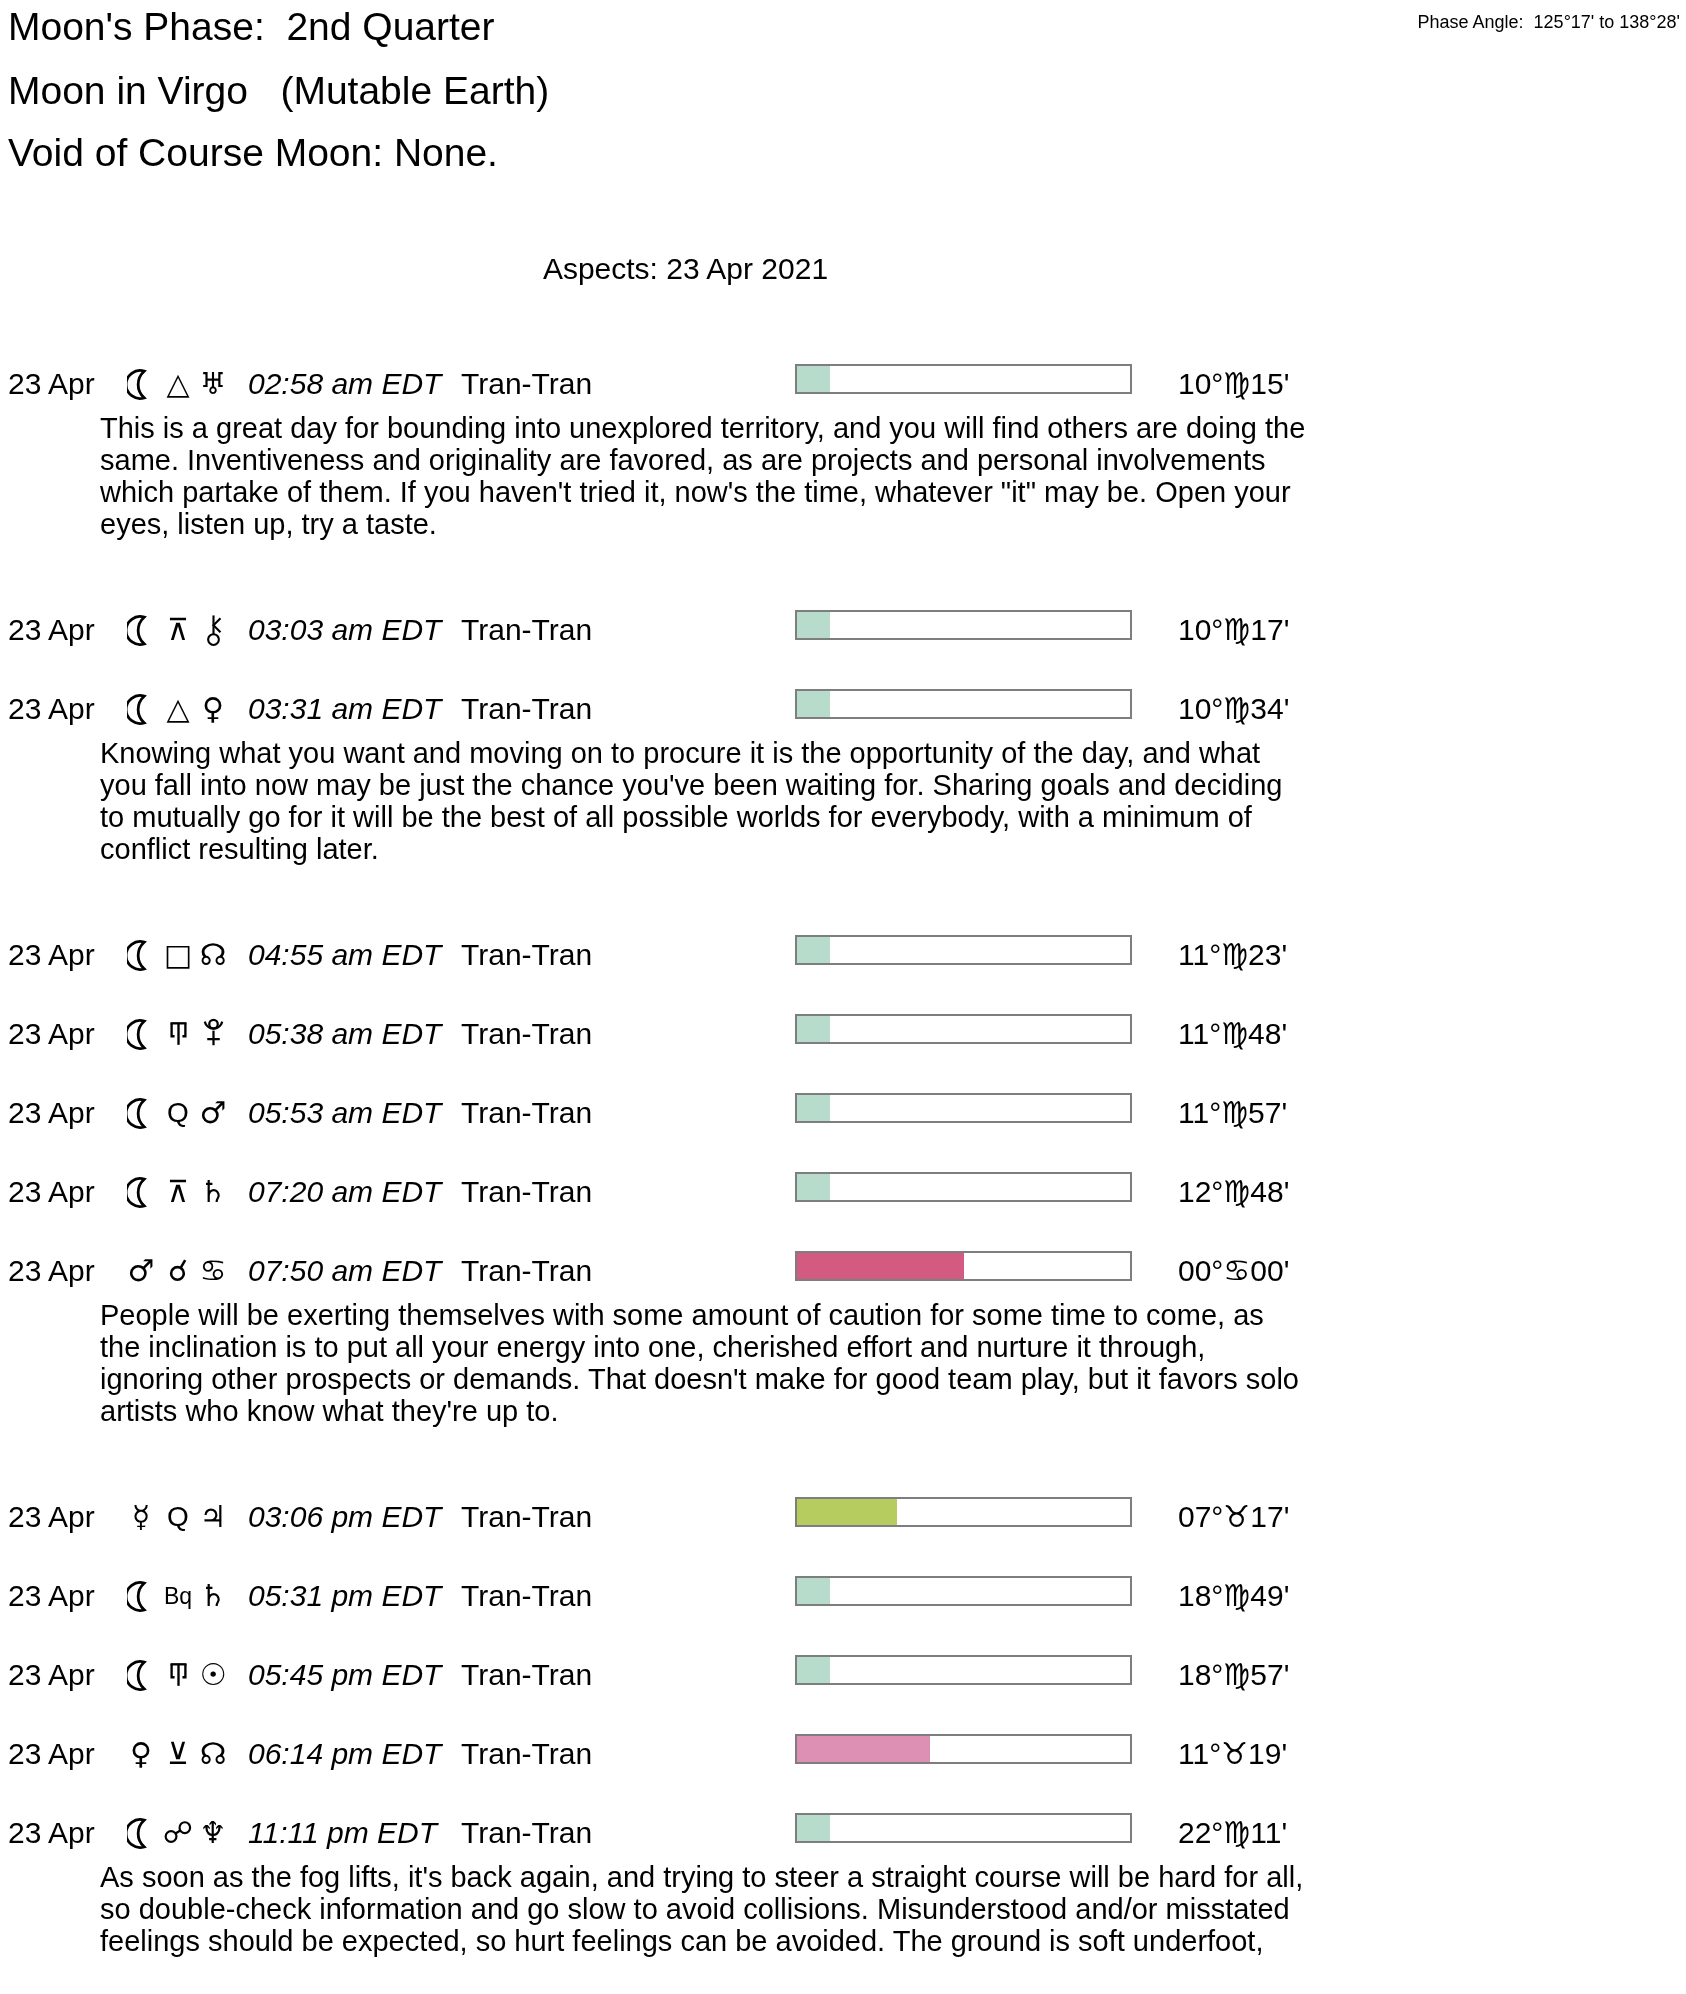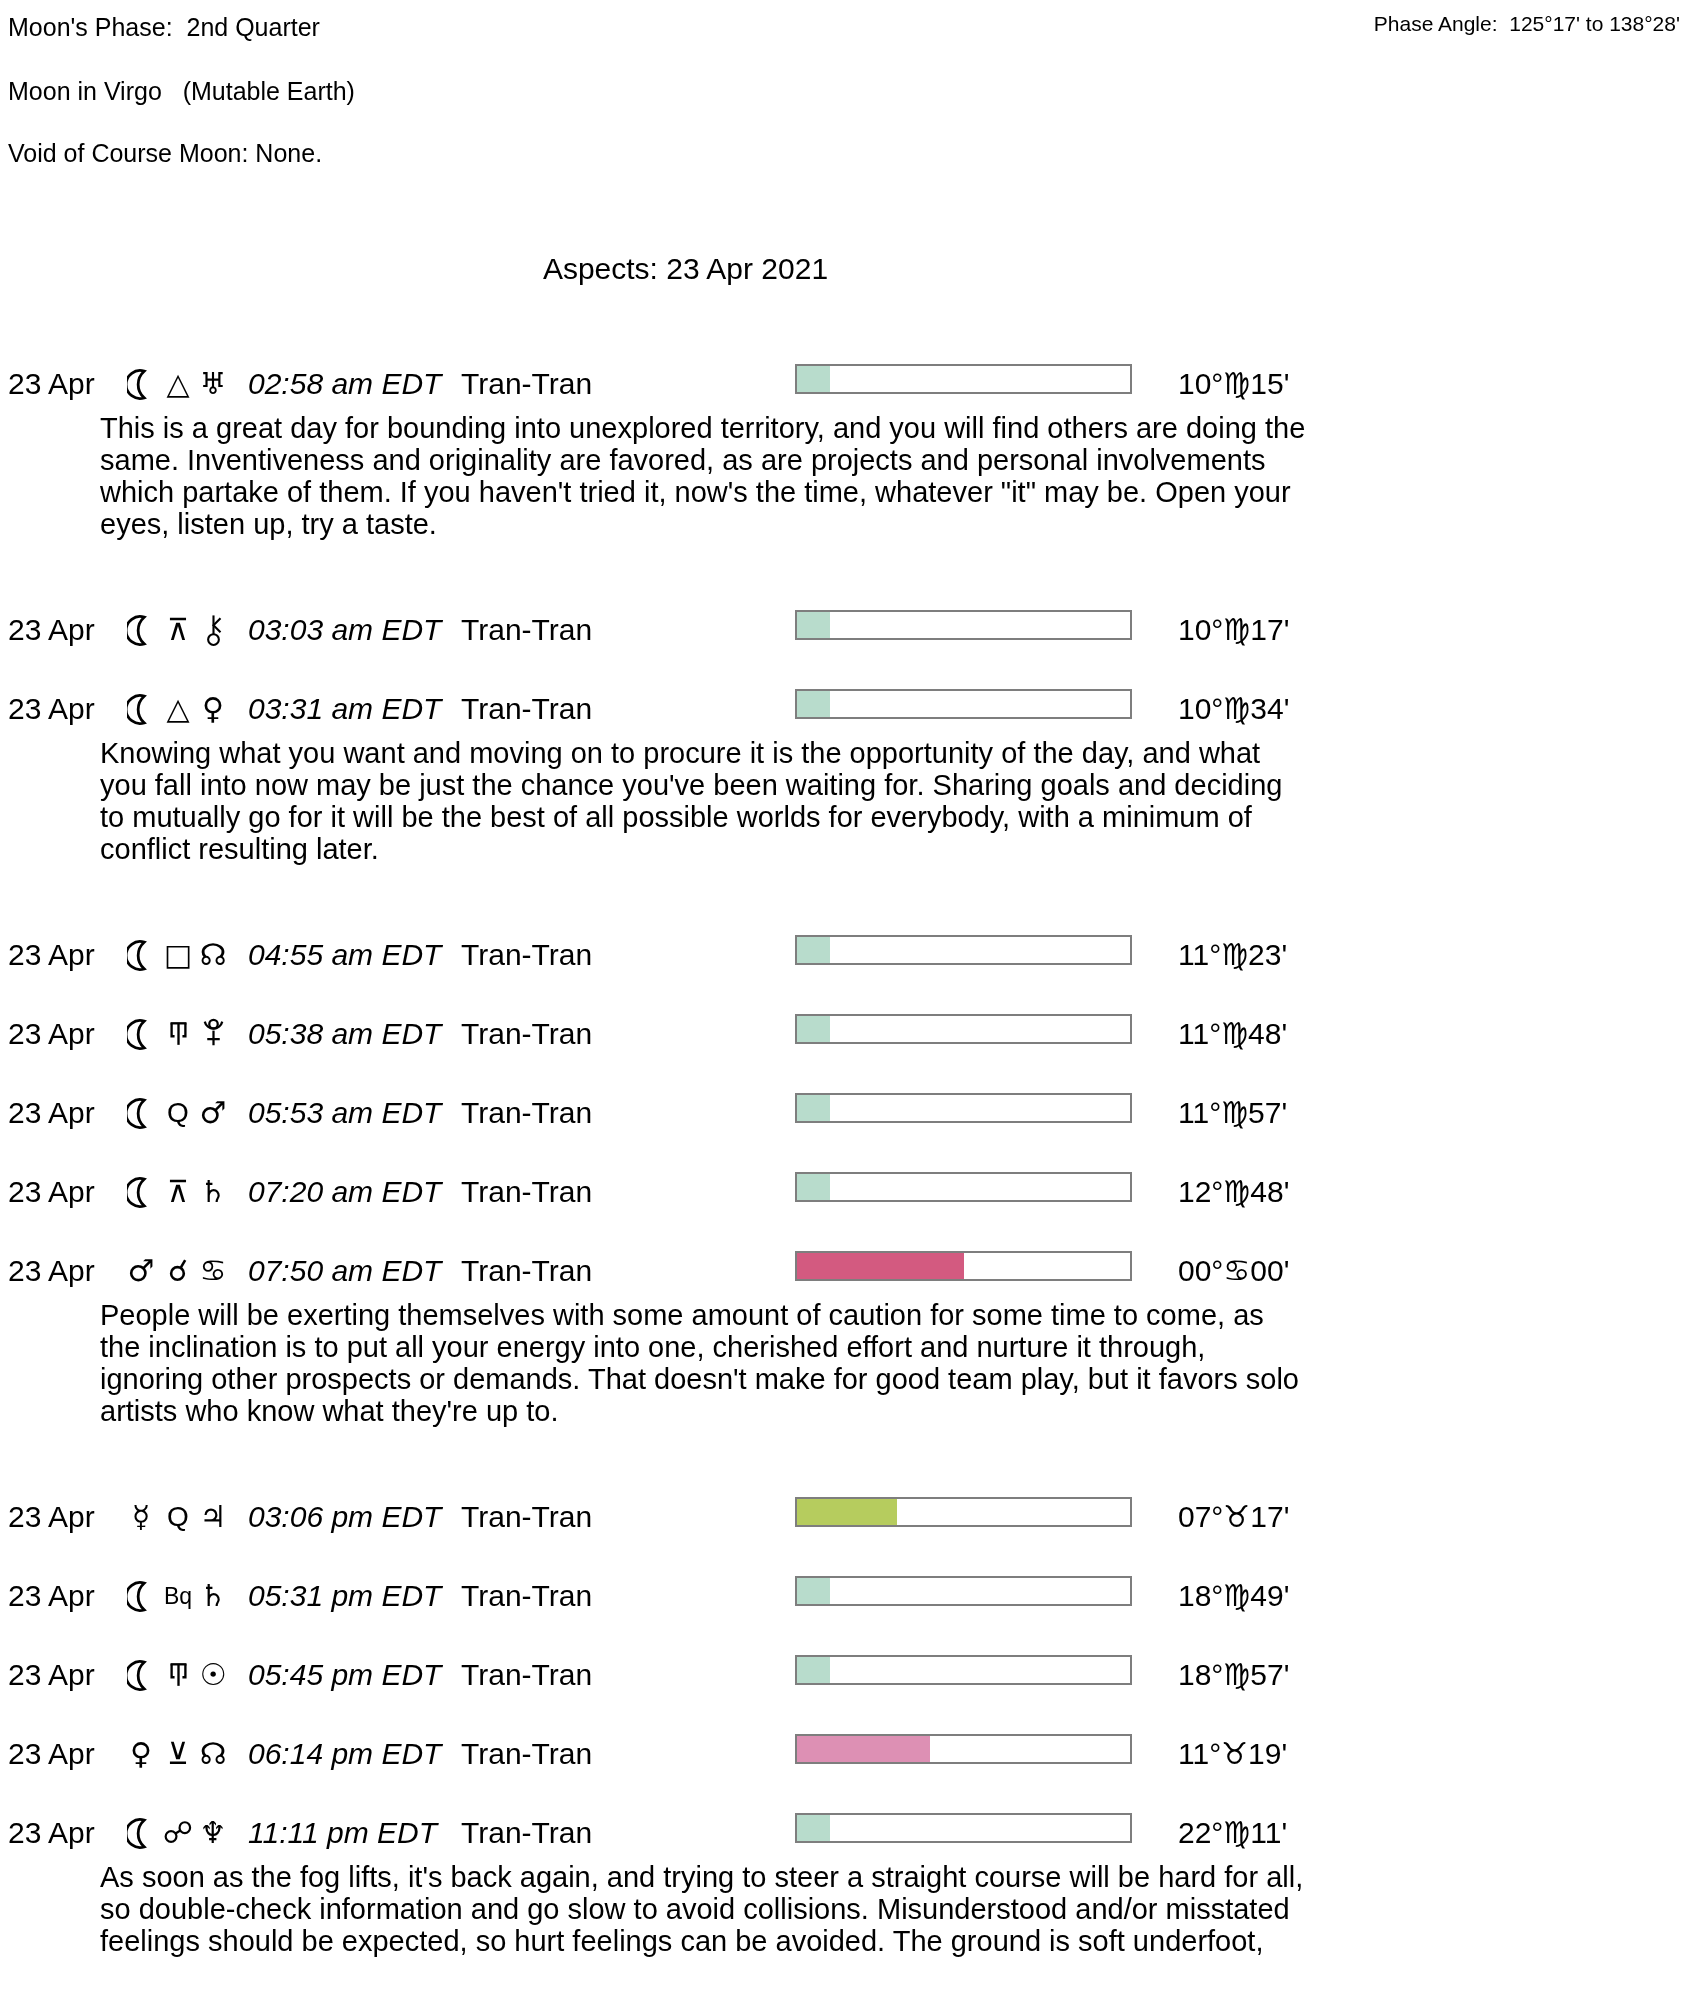"Moon's Phase: 2nd Quarter" .hdr-line { font-size: 25px -> 39px }
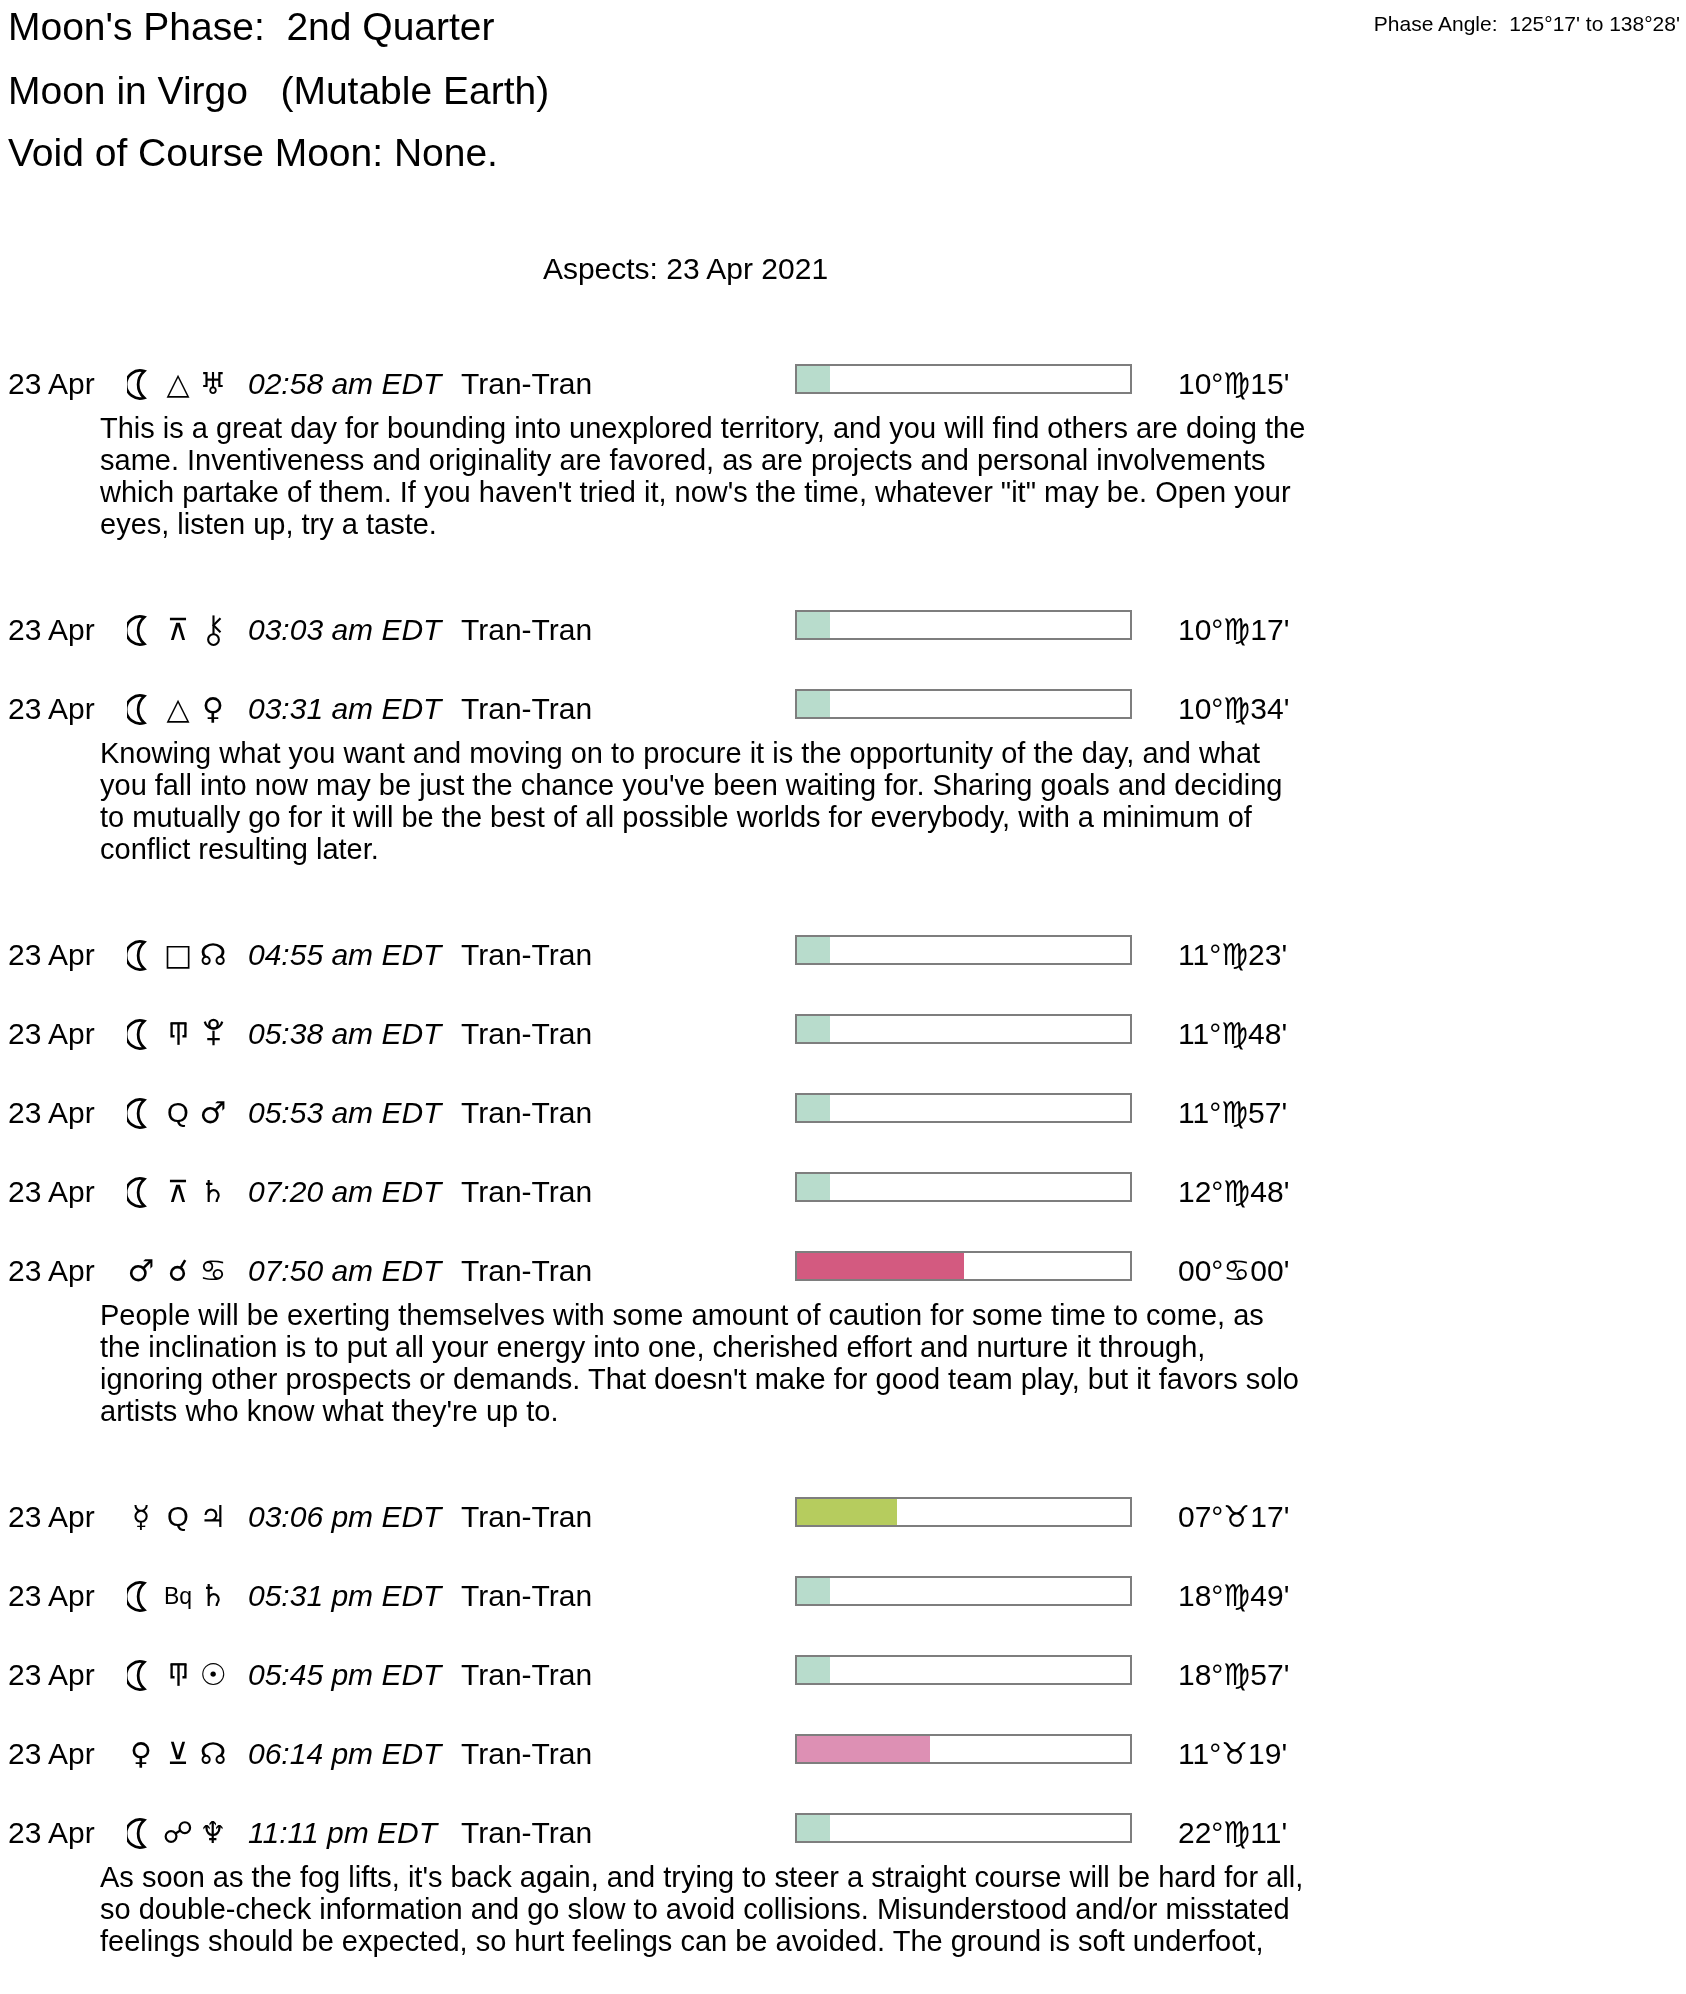"Phase Angle: 125°17' to 138°28'" .phase-angle { font-size: 21px -> 18px }
